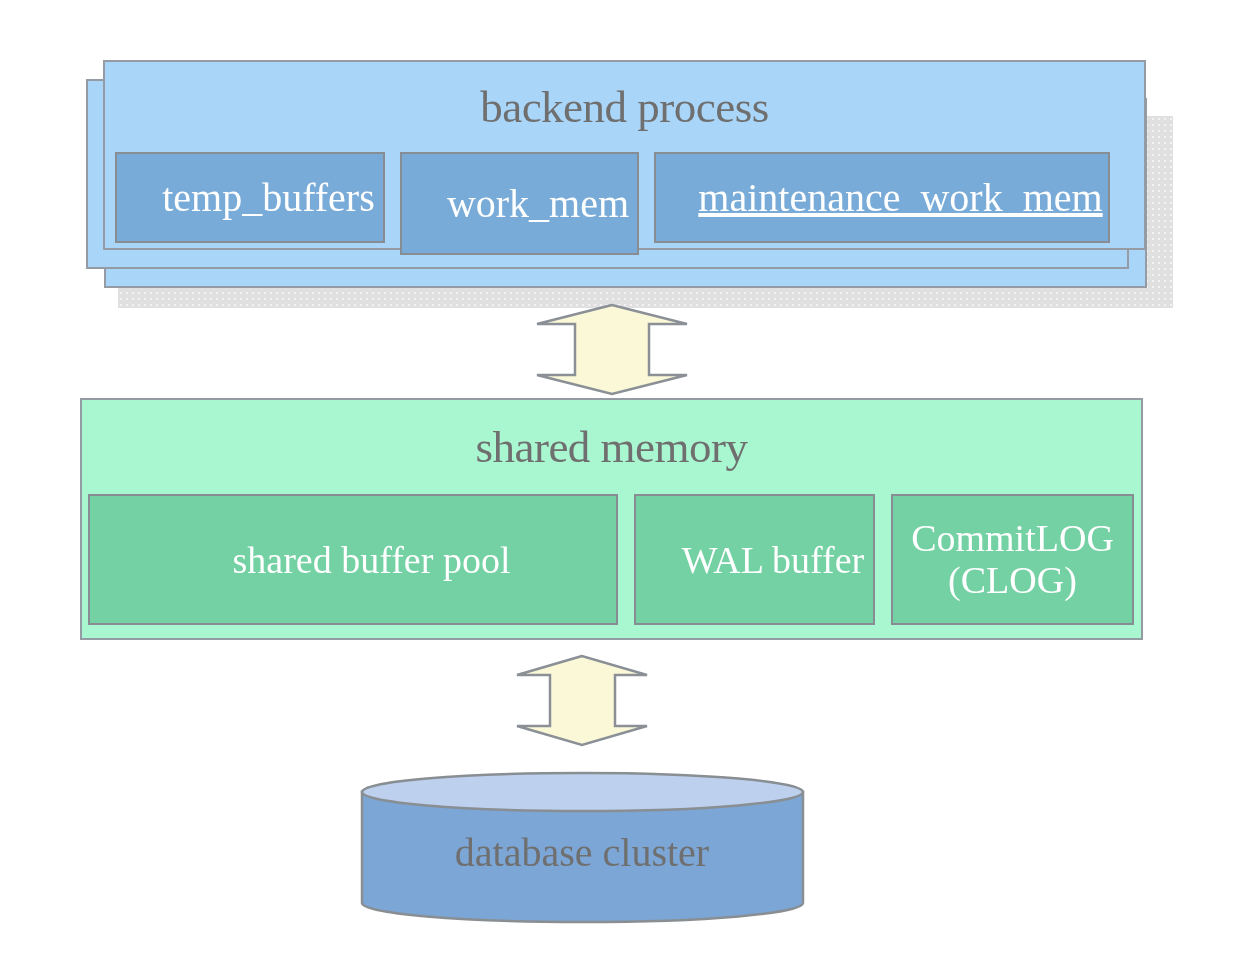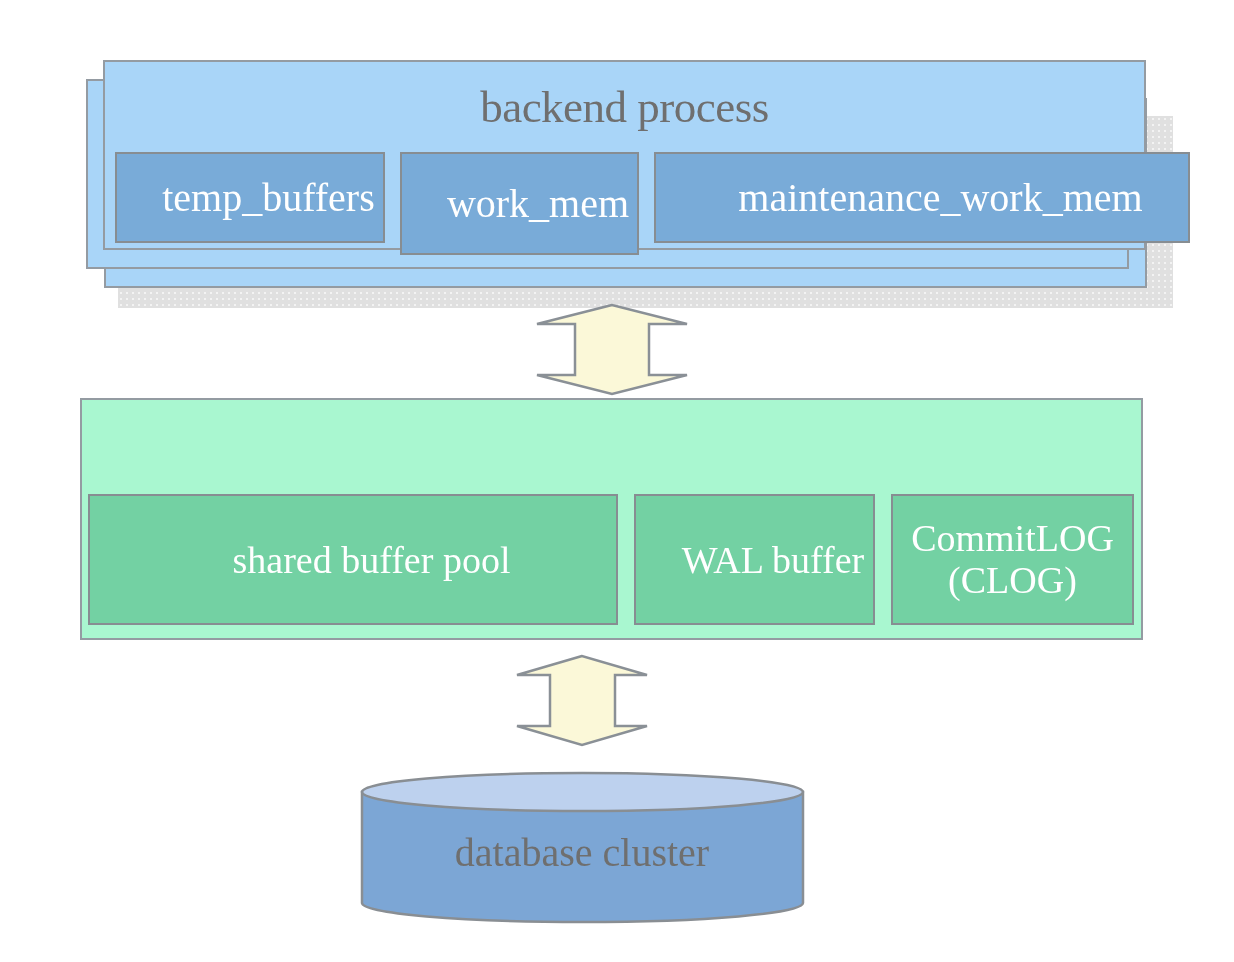"maintenance_work_mem" #maintenance-box { text-decoration: none -> underline; width: 536px -> 456px }
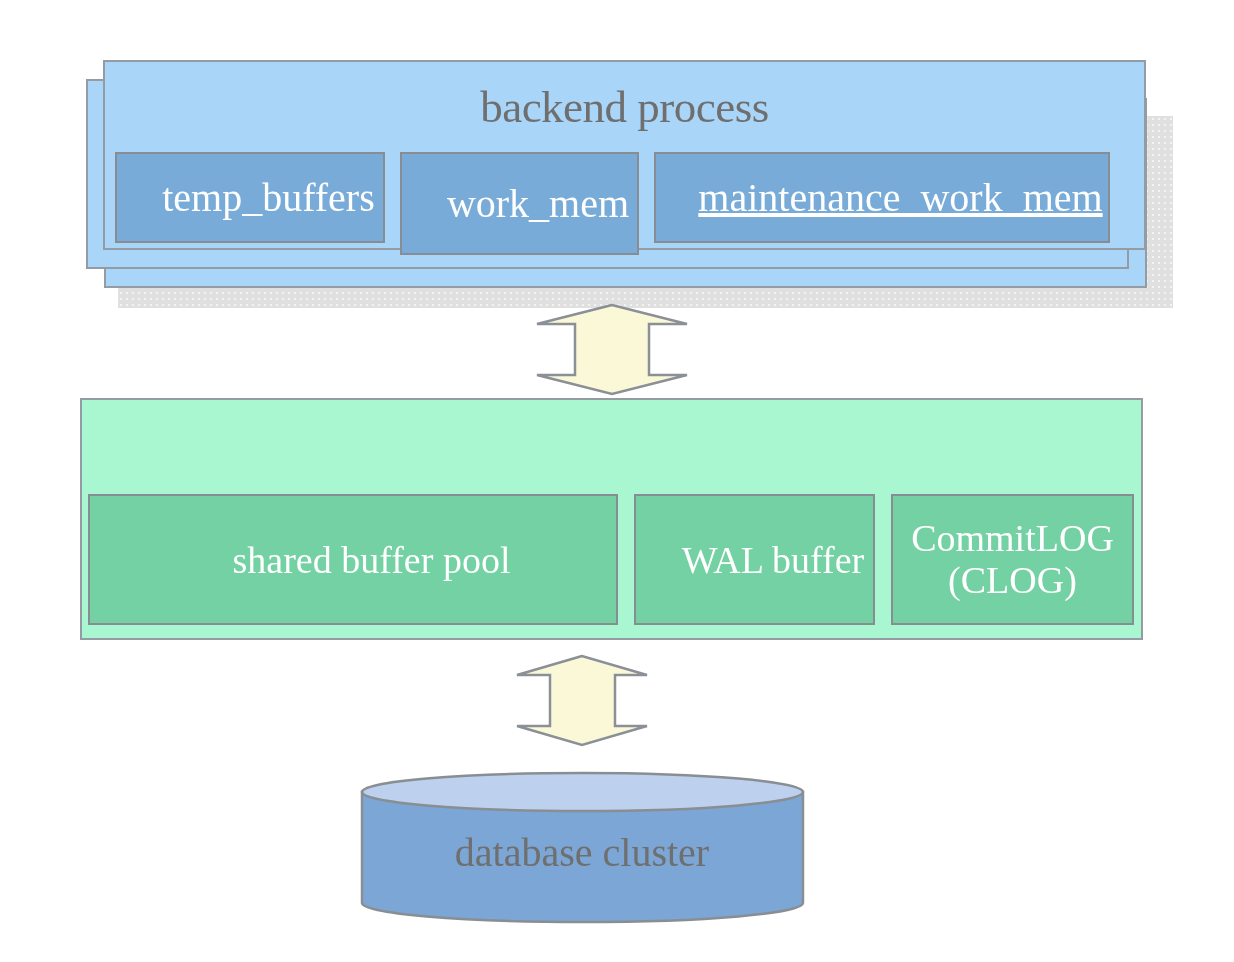"shared memory" div.box-title { html: none -> <div>shared memory</div> }
